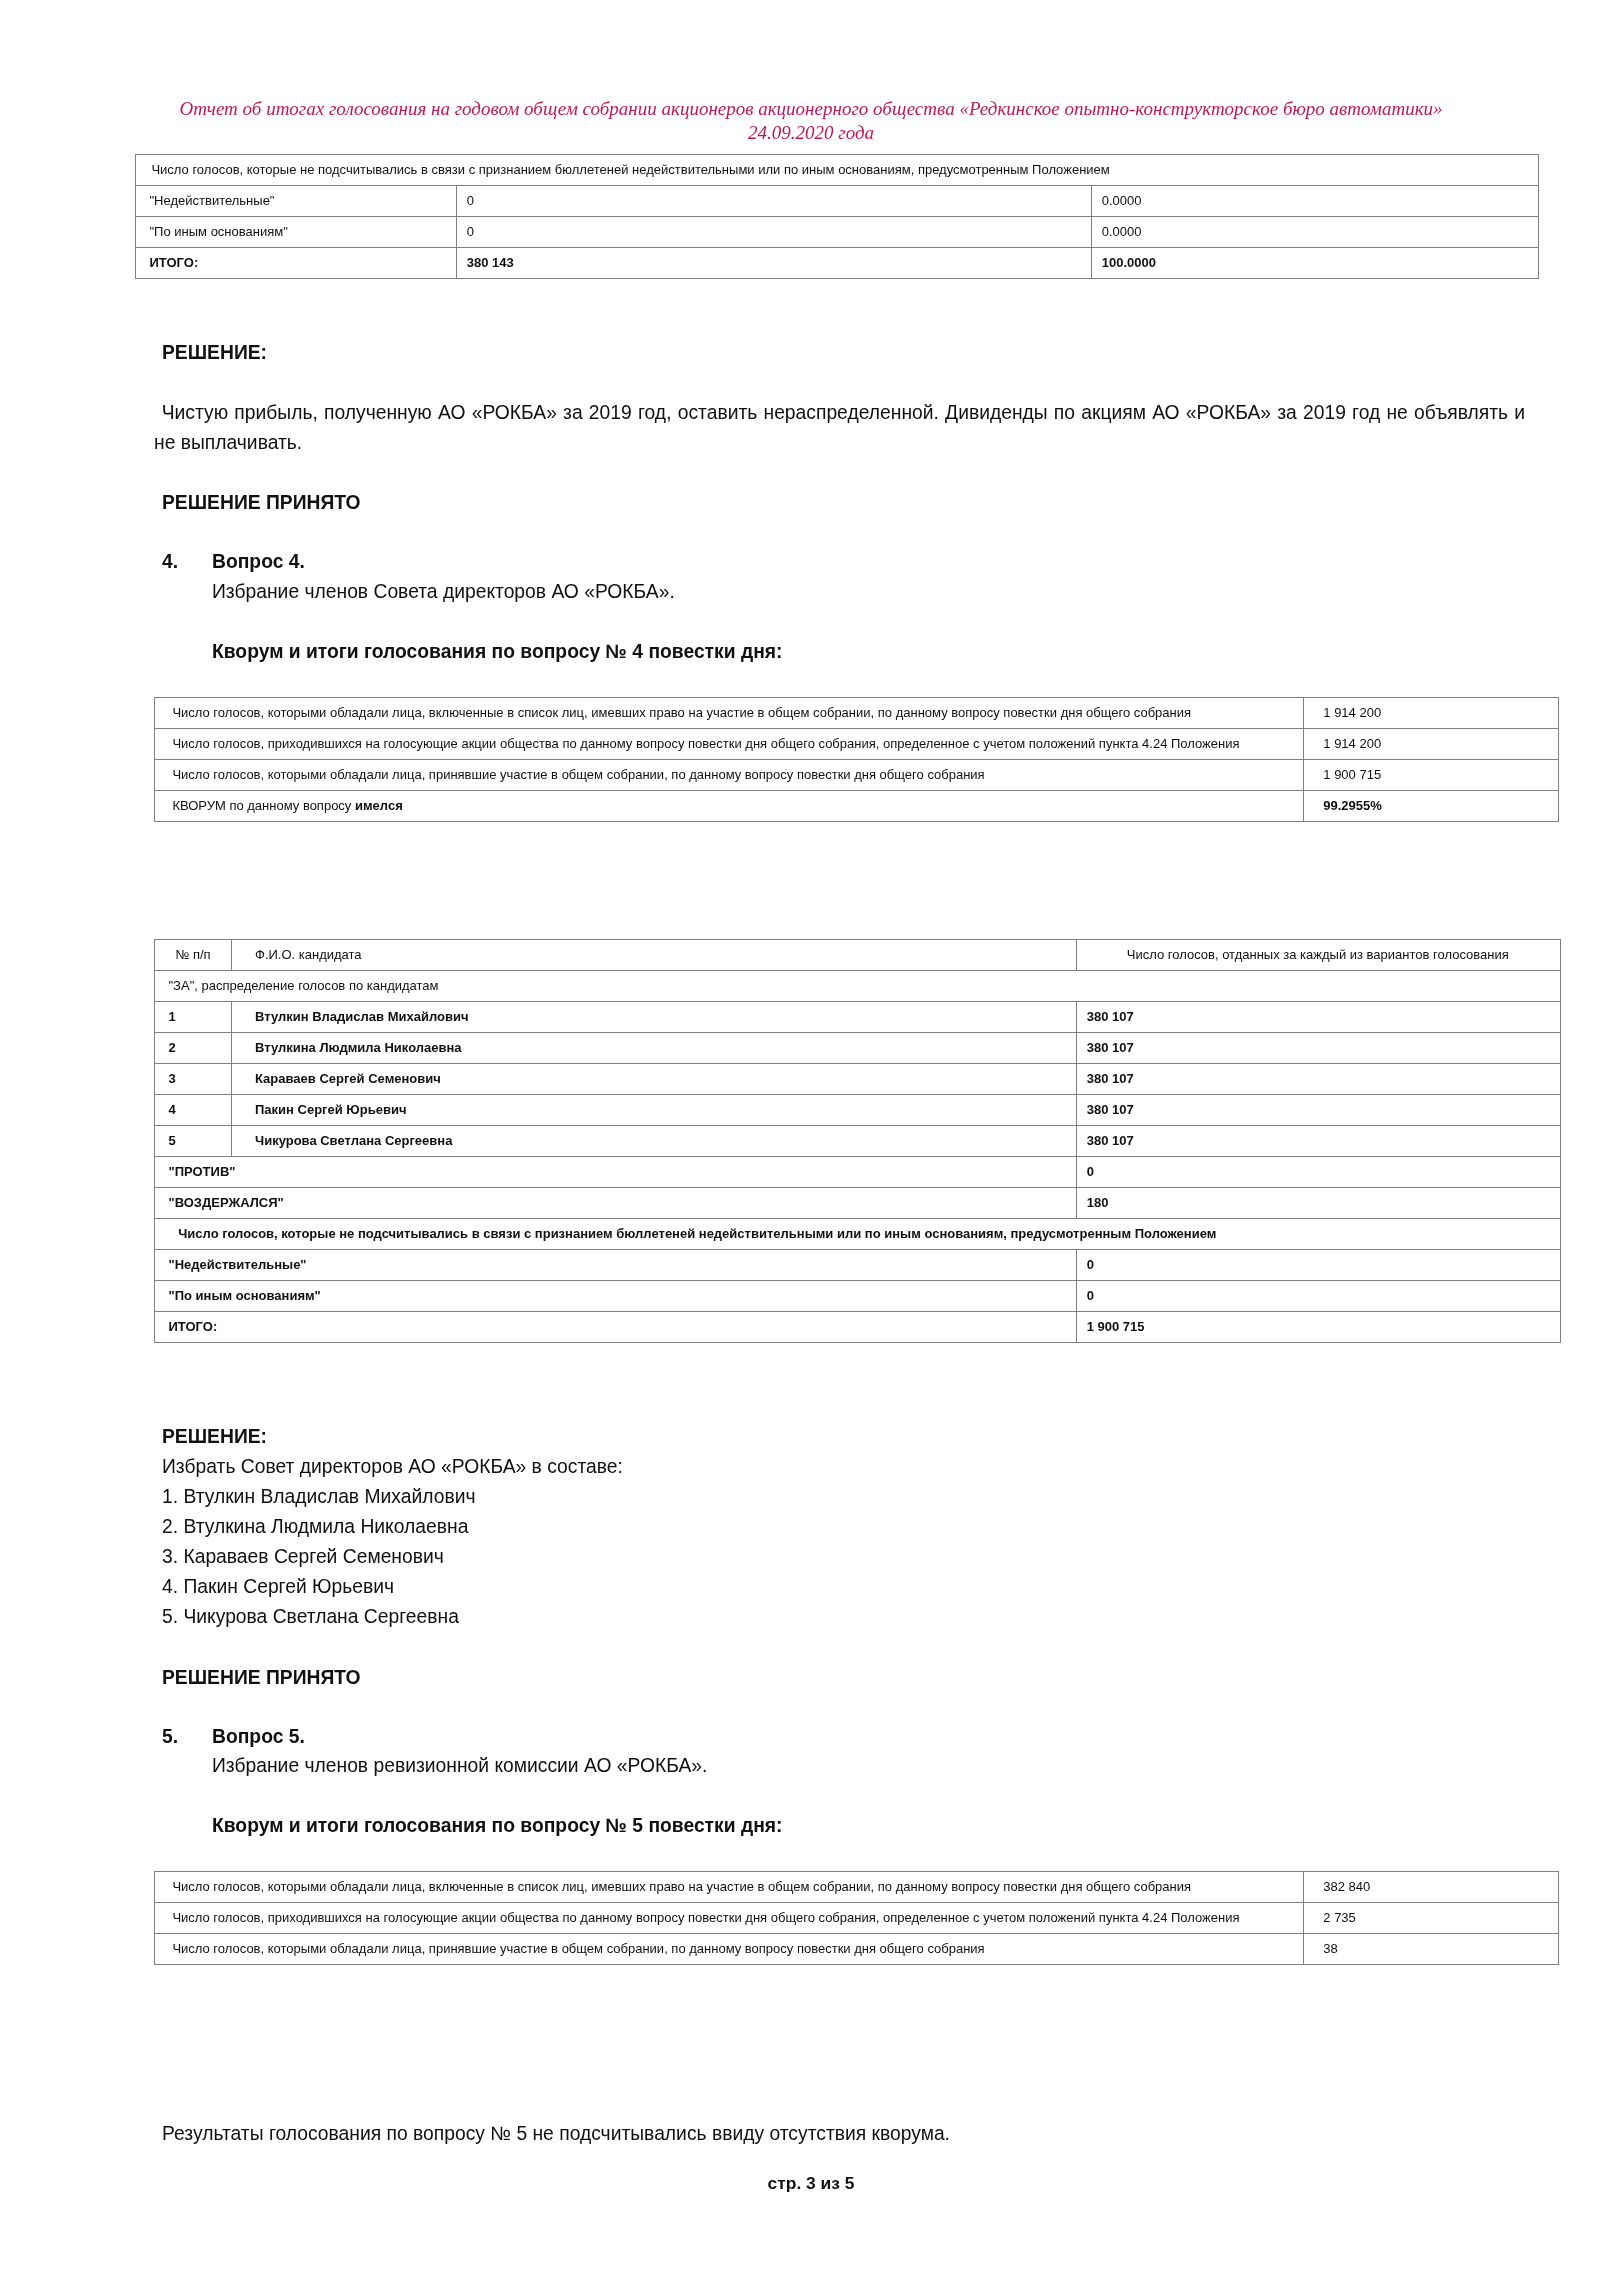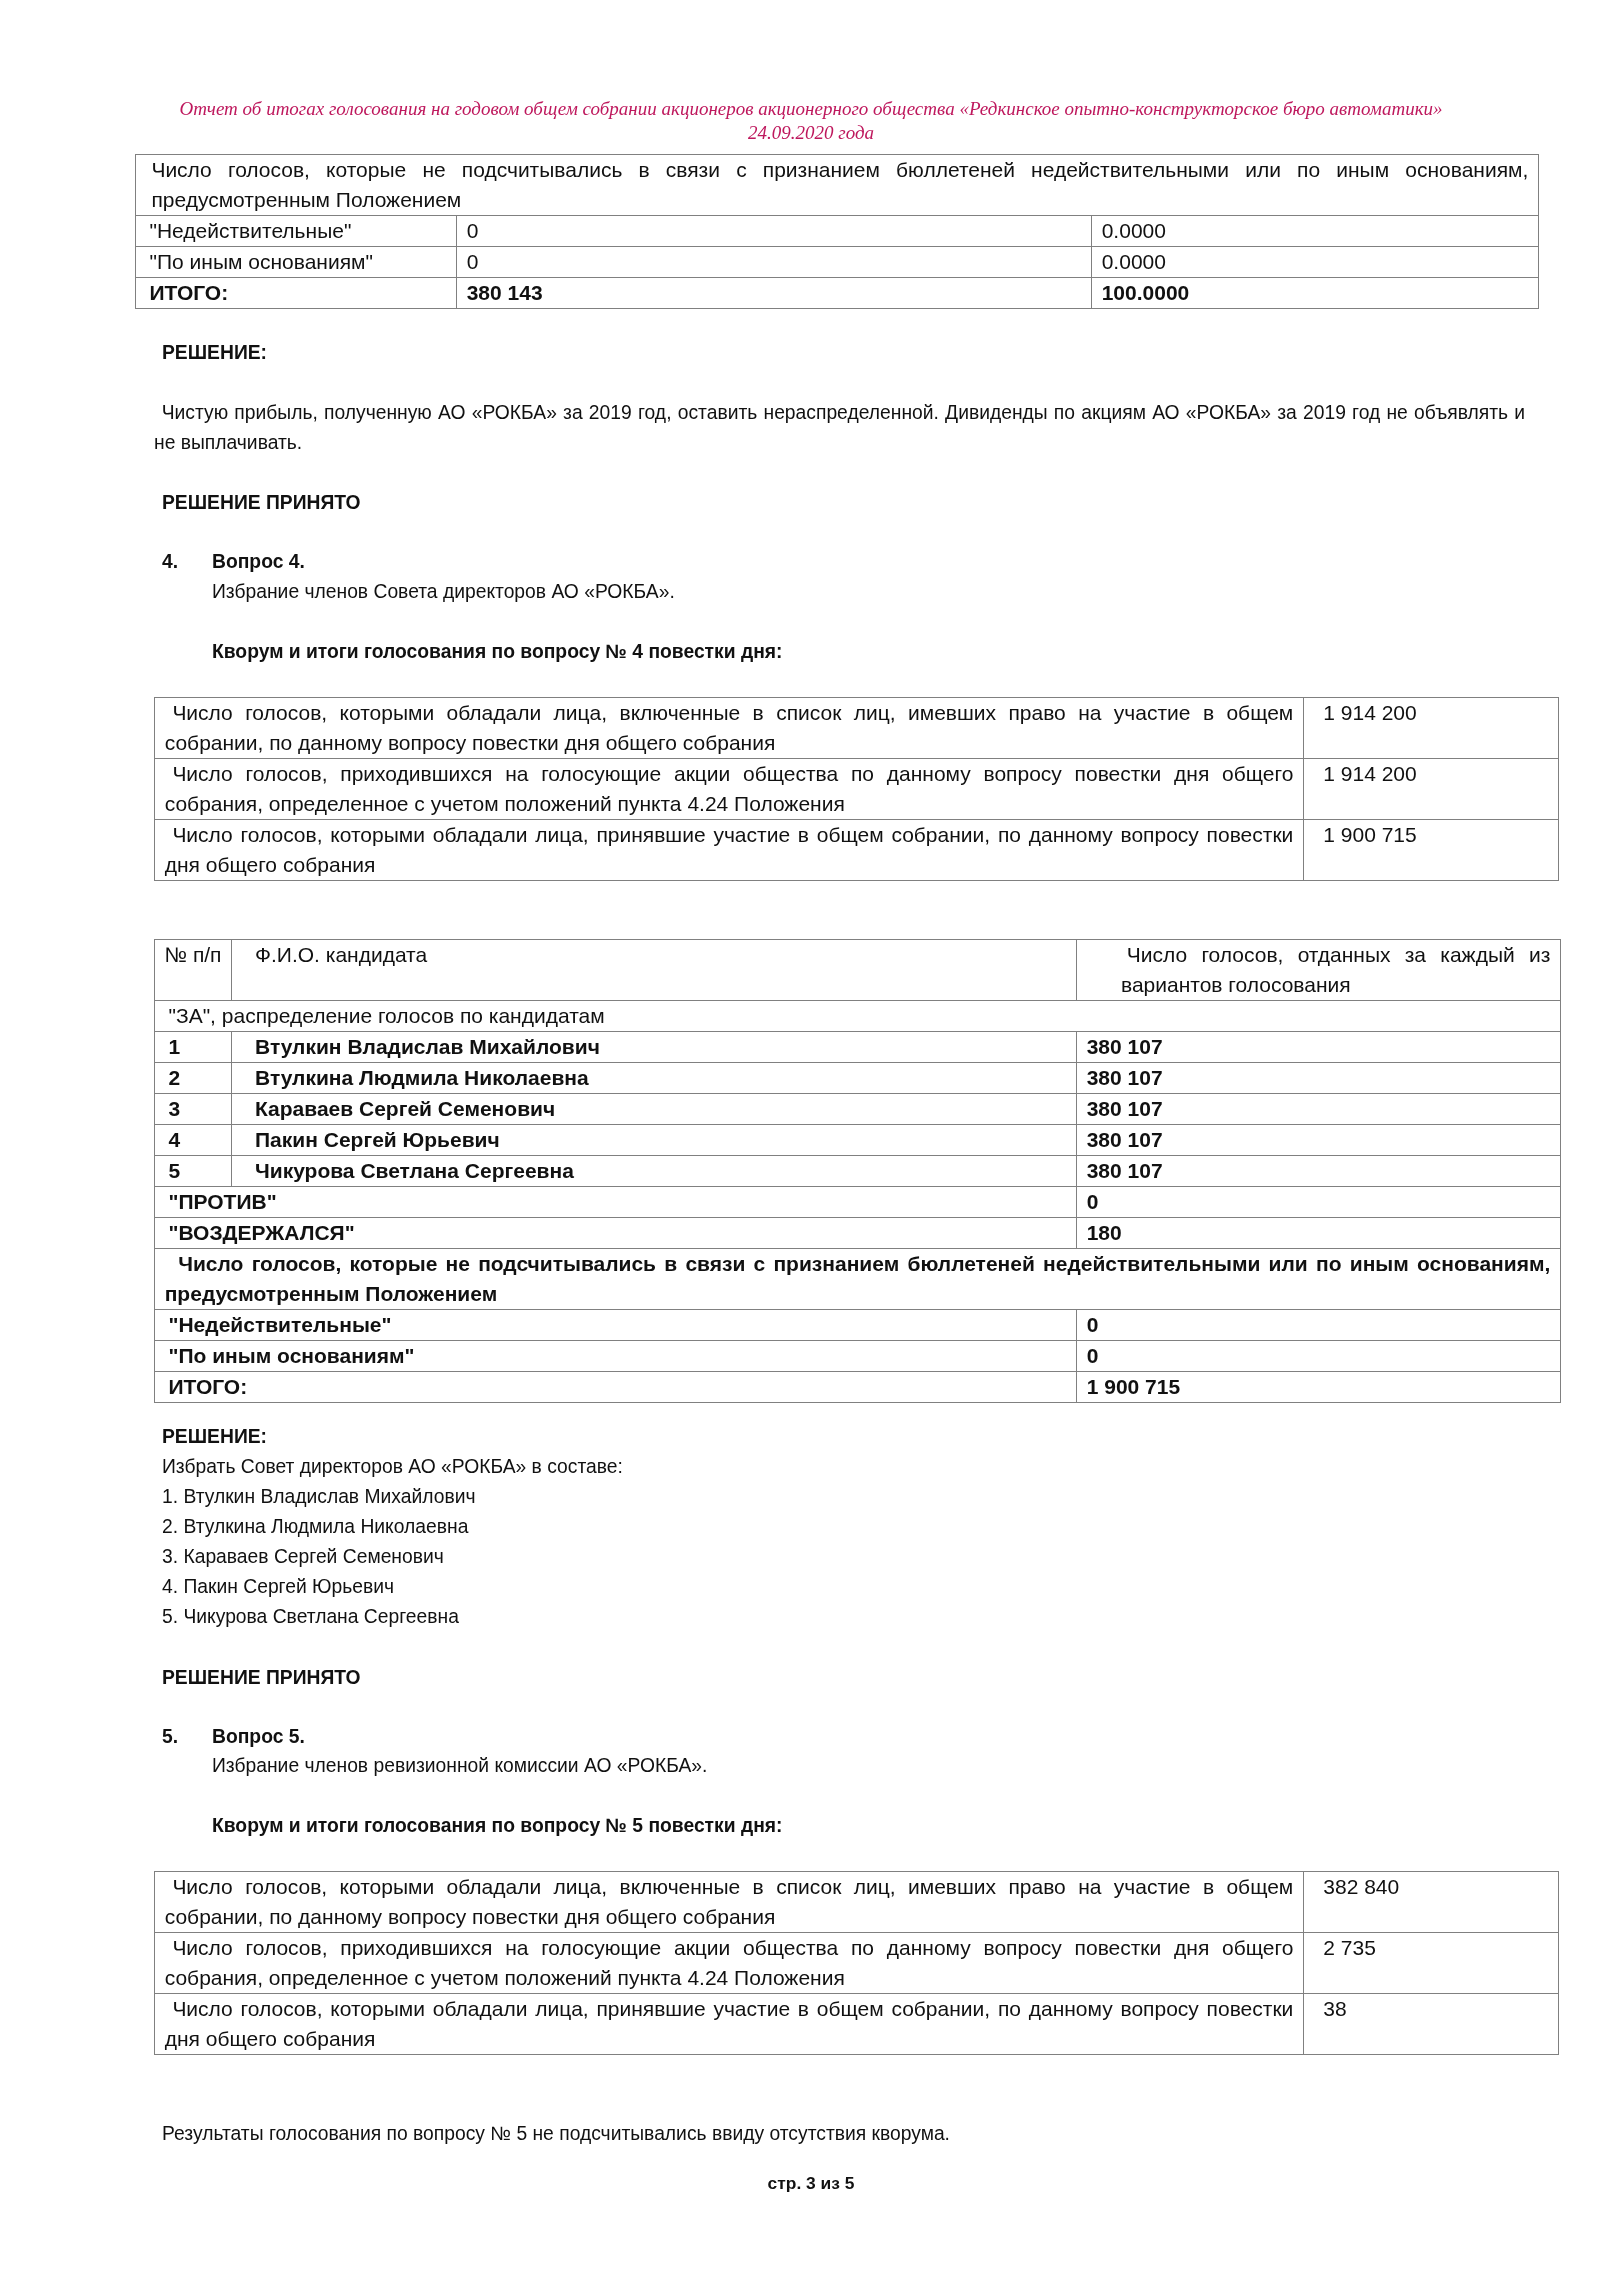"Число голосов, которые не подсчитывались" table { font-size: 21px -> 13px }
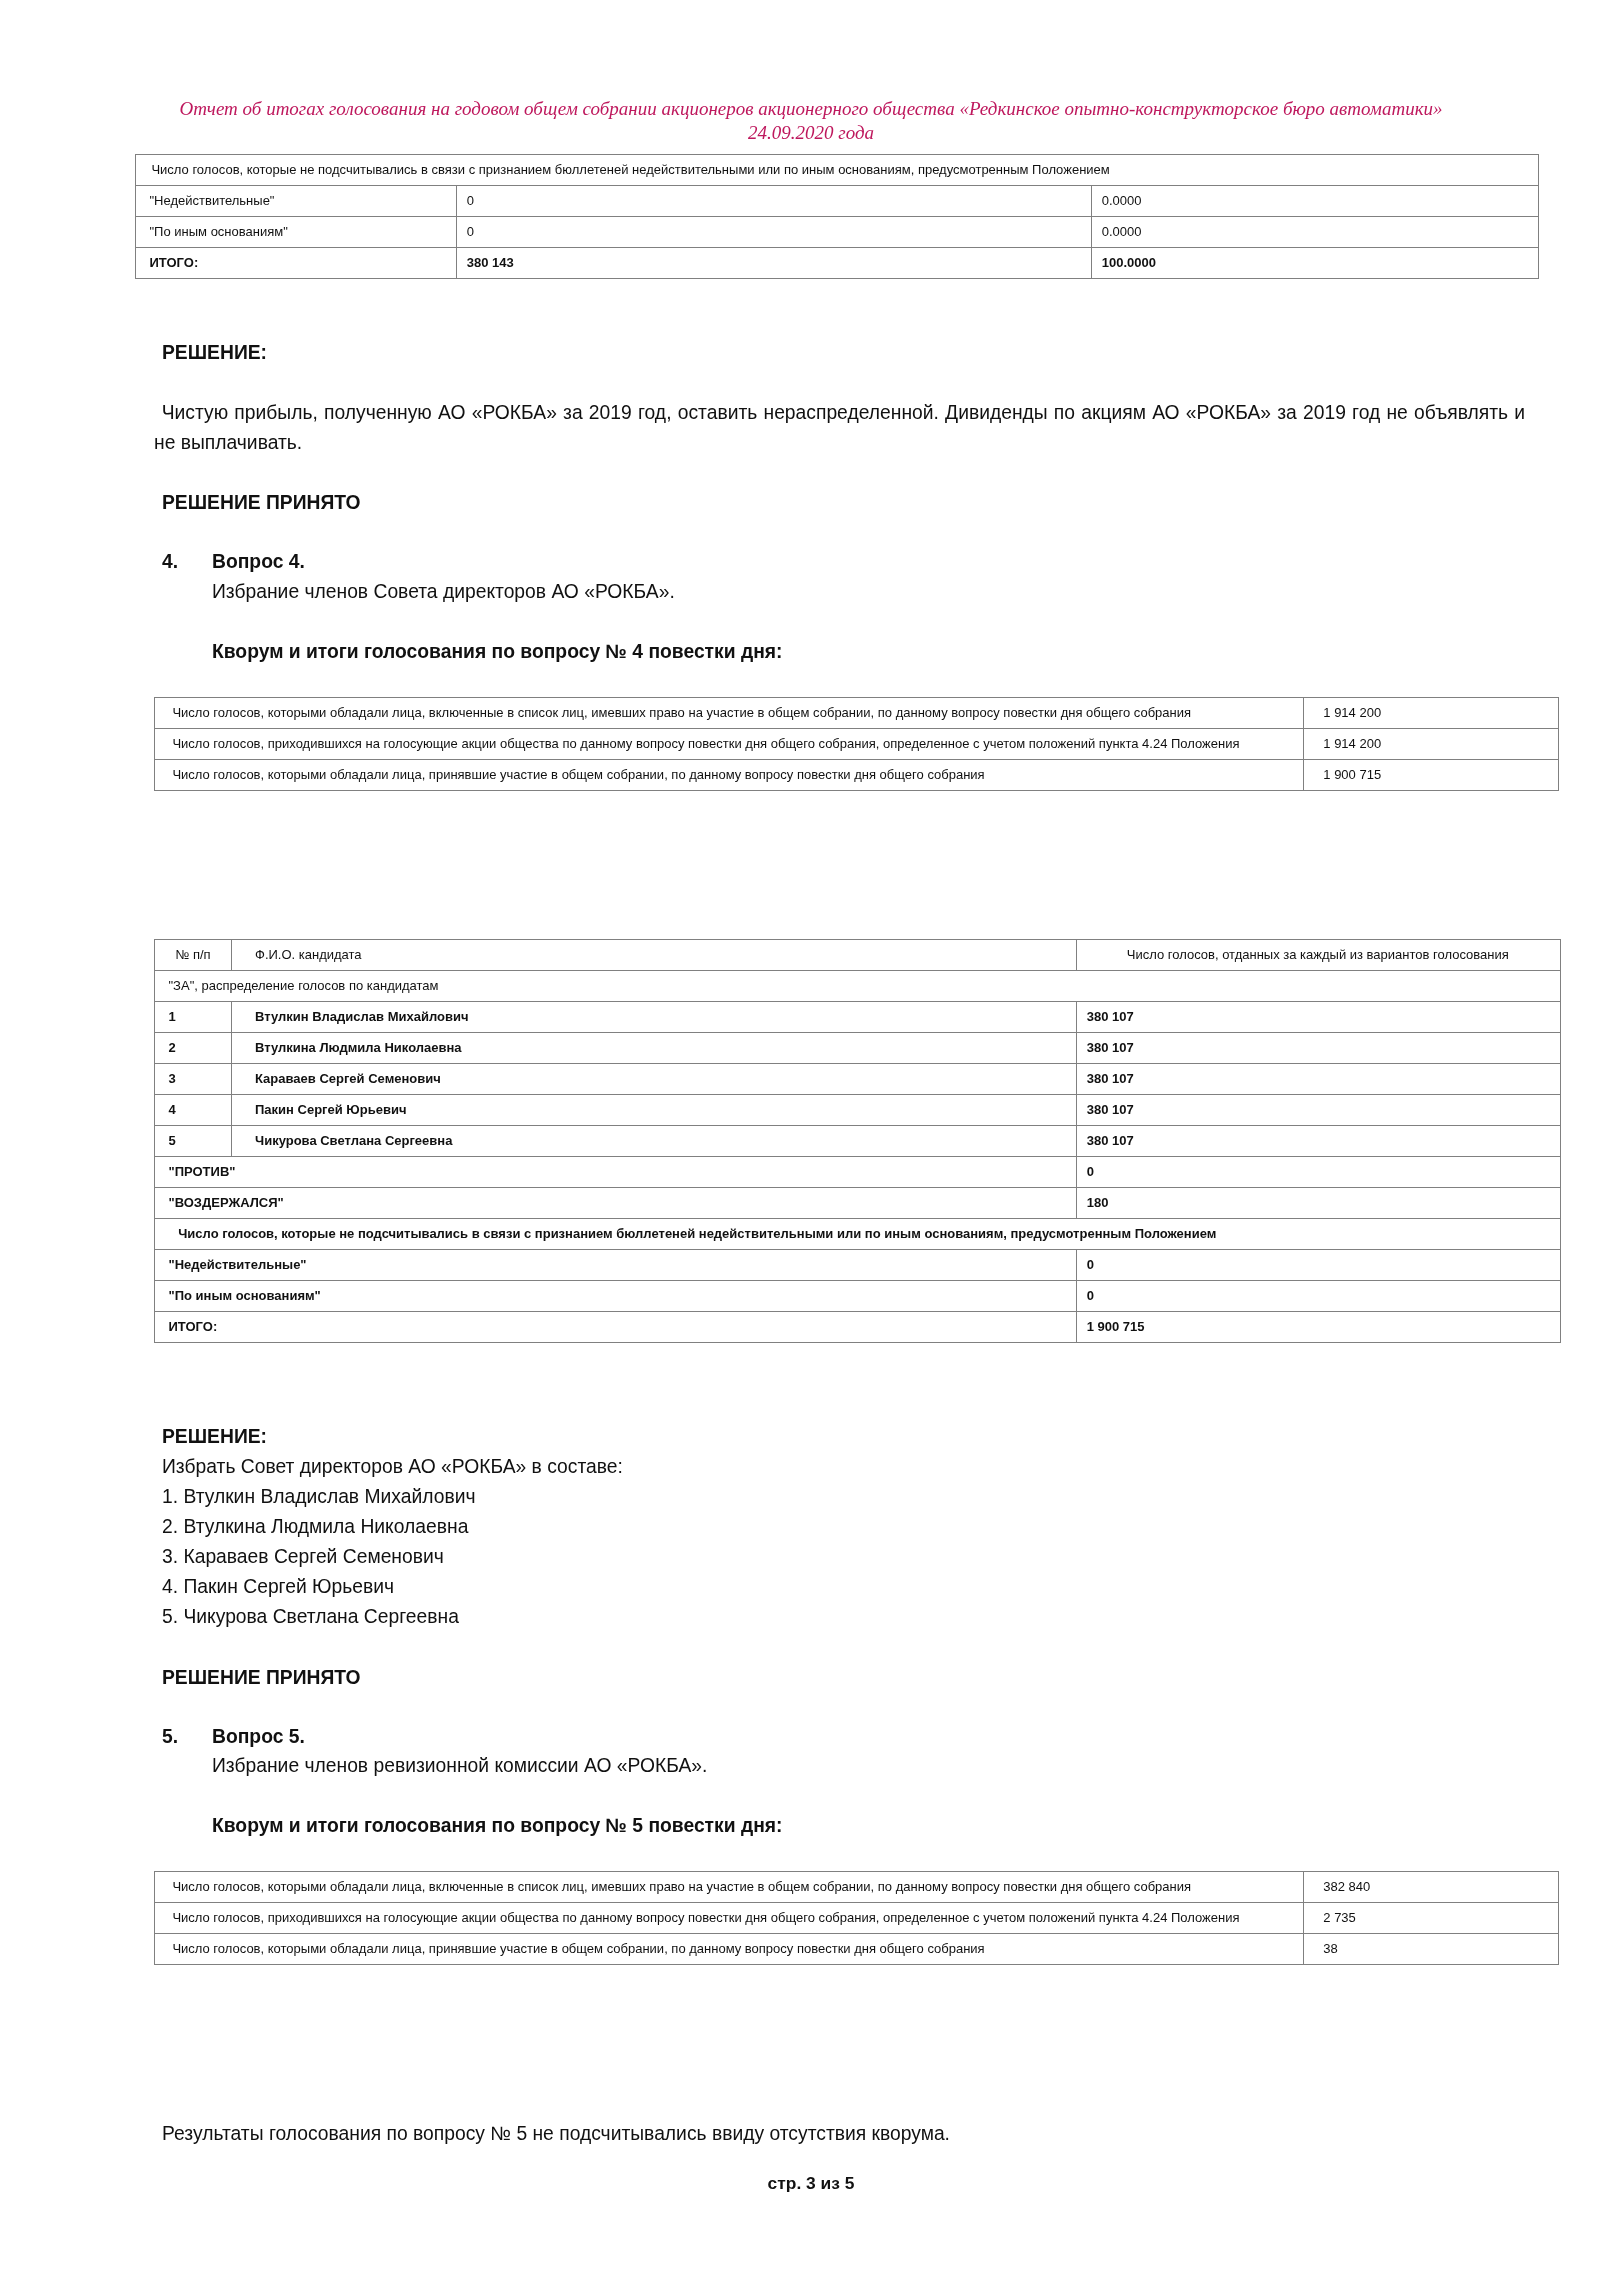"КВОРУМ по данному вопросу имелся" tr { html: none -> <tr> <td><span>КВОРУМ по данному вопросу </span><span>имелся</span></td> <td>99.2955%</td> </tr> }
